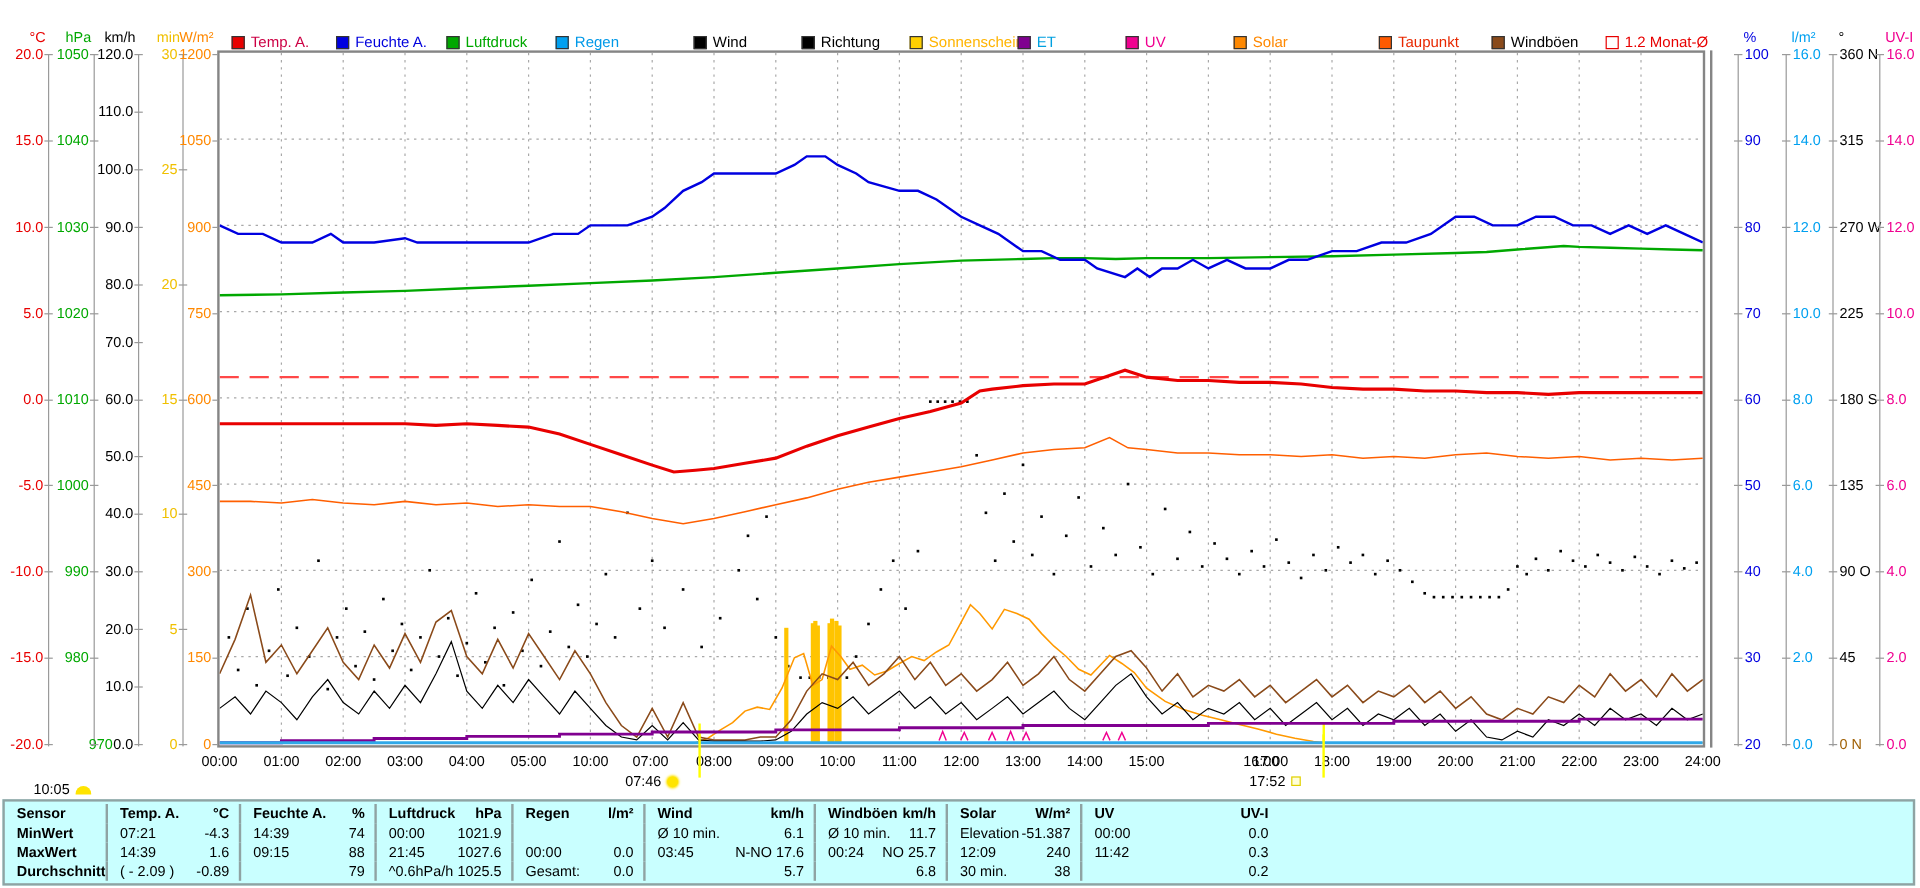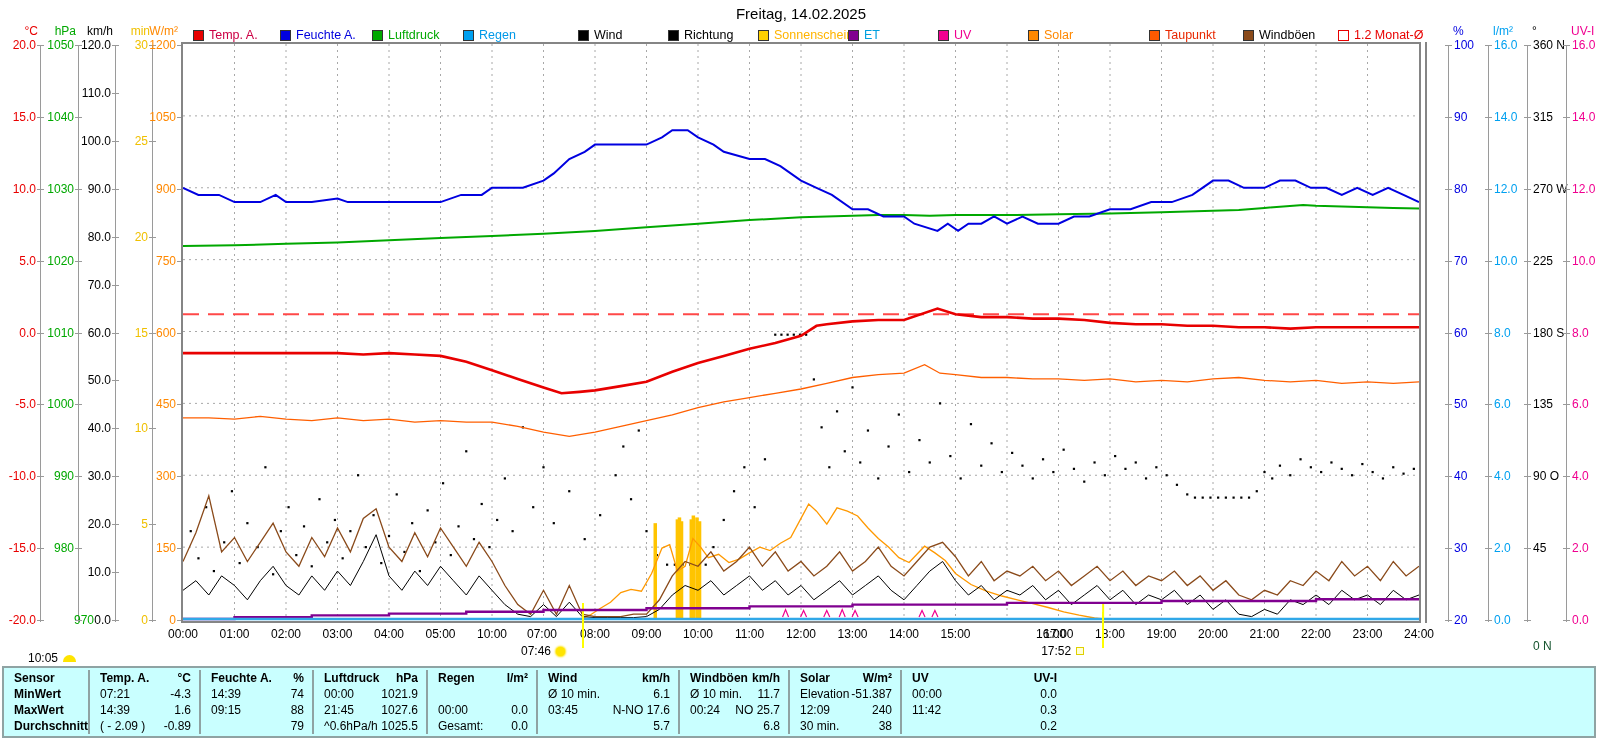"Freitag, 14.02.2025" div { html: <div>Freitag, 14.02.2025</div> -> none }
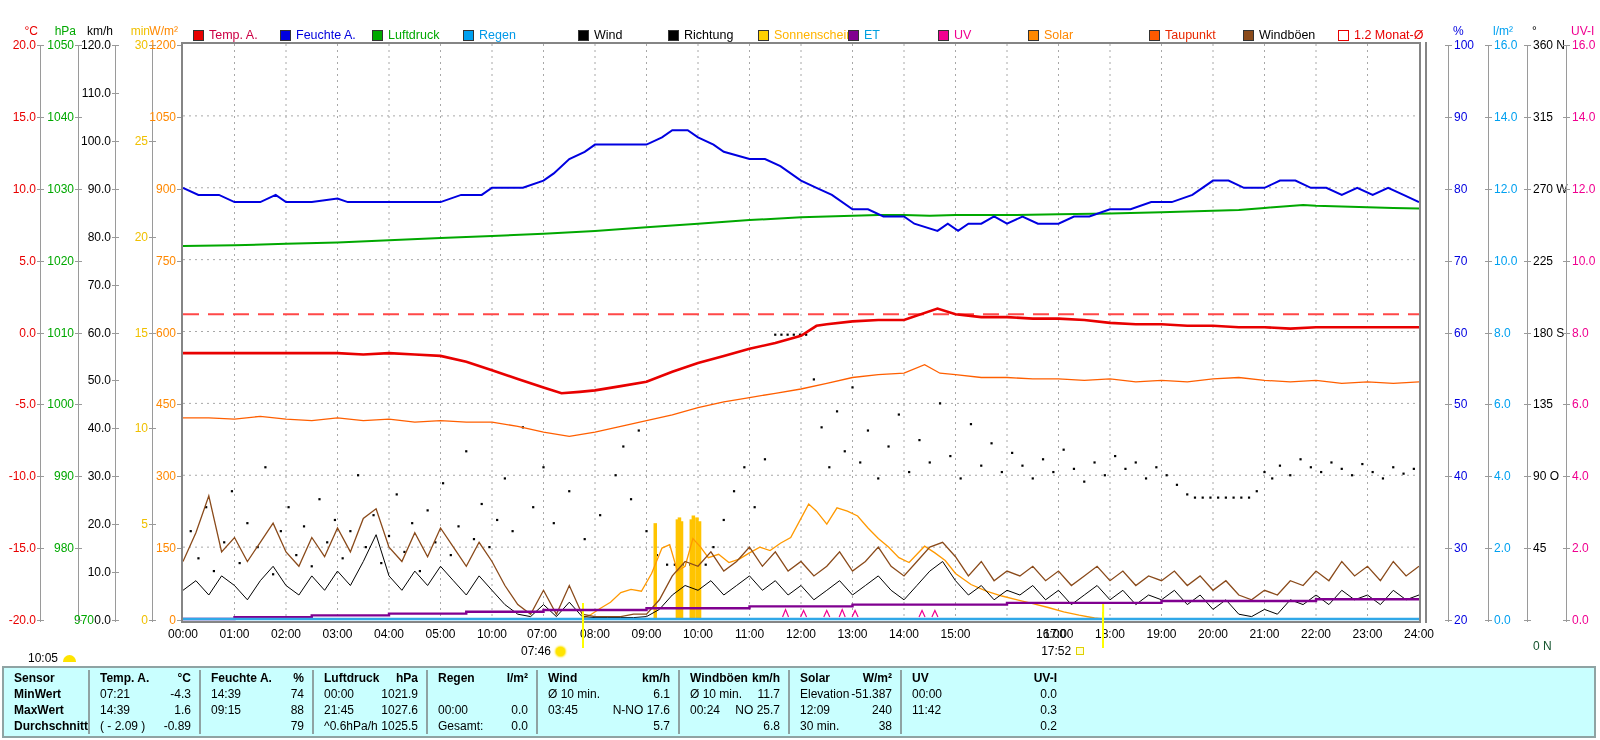"0 N" div.tickR { color: #14532d -> #a16207; margin-top: 26px -> none }
